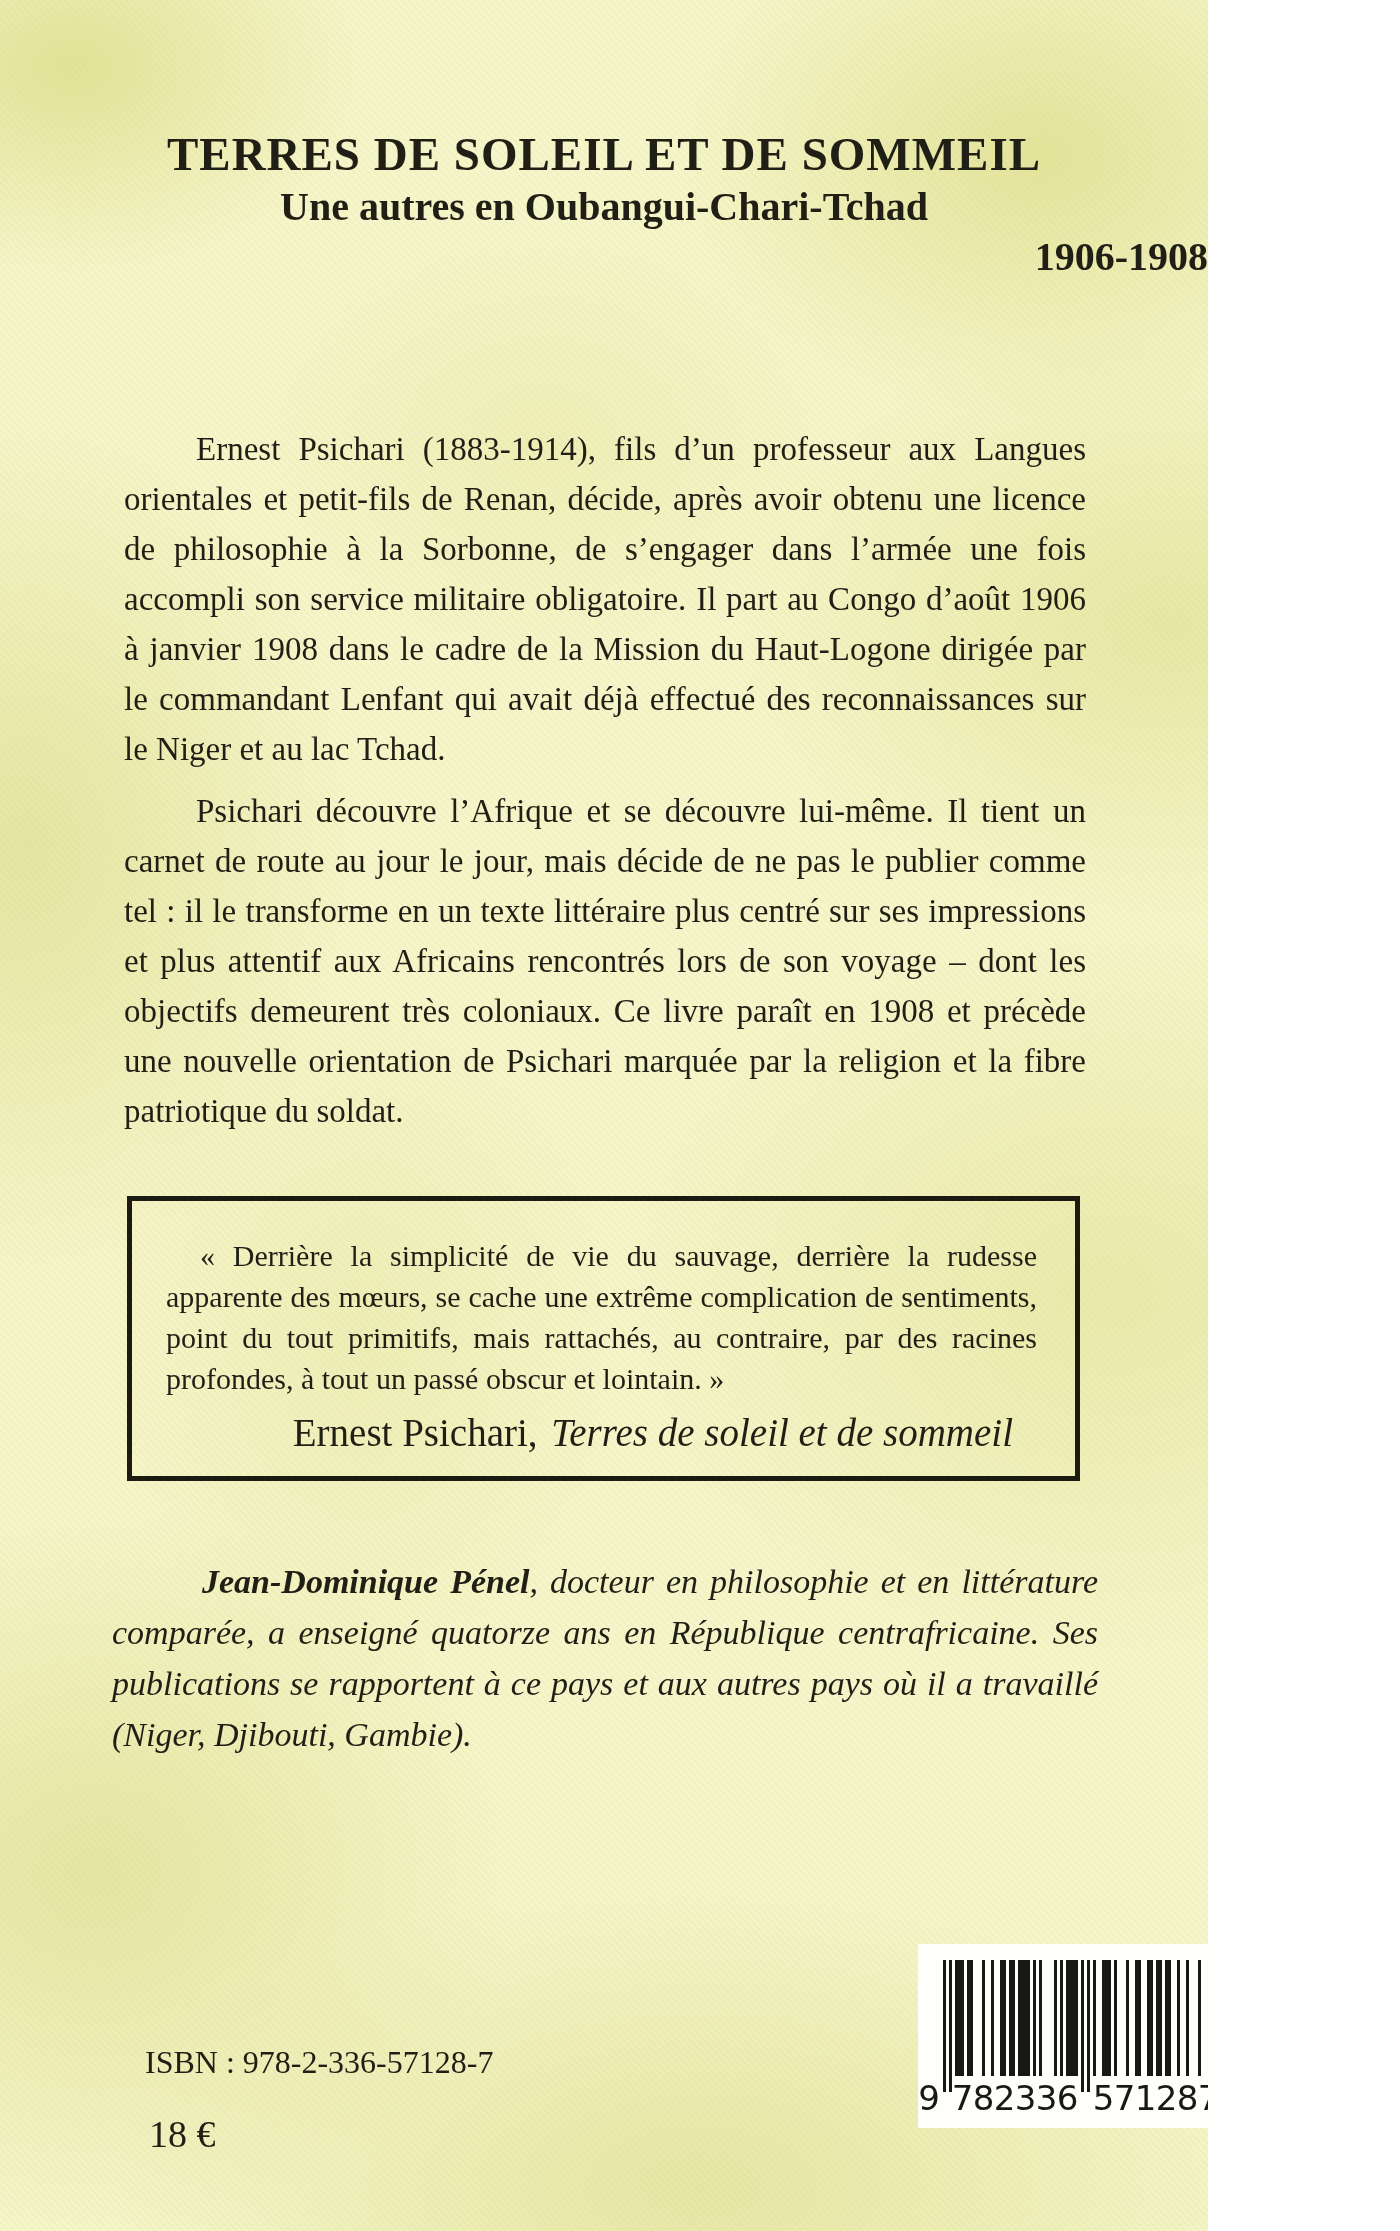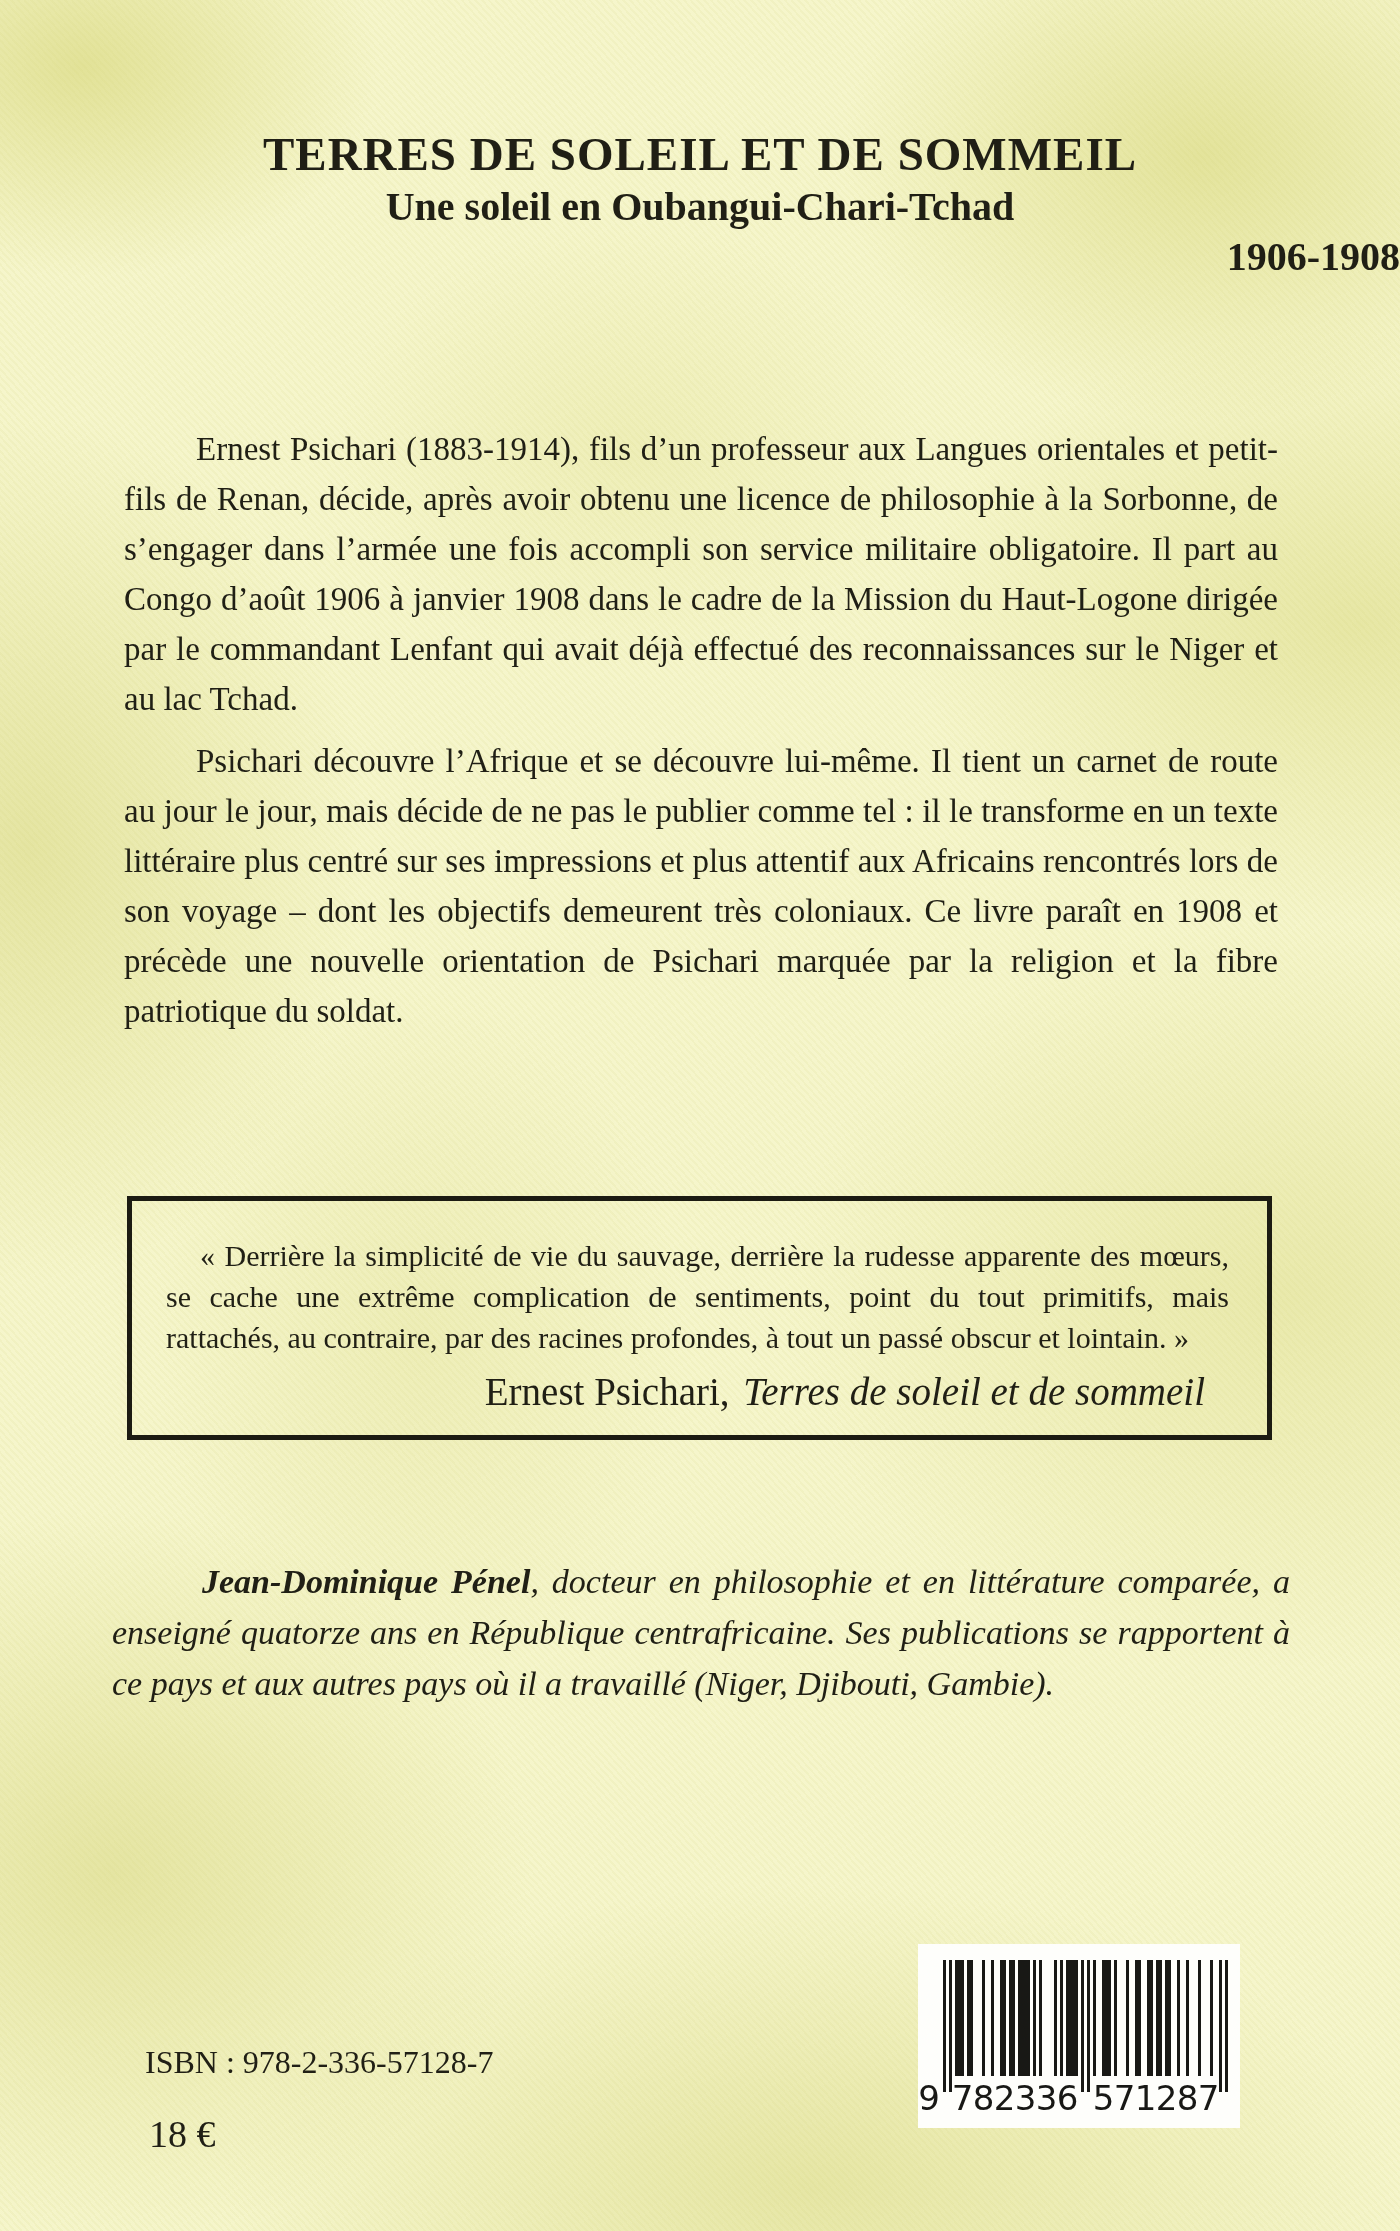"TERRES DE SOLEIL ET DE" .page { width: 1400px -> 1208px }
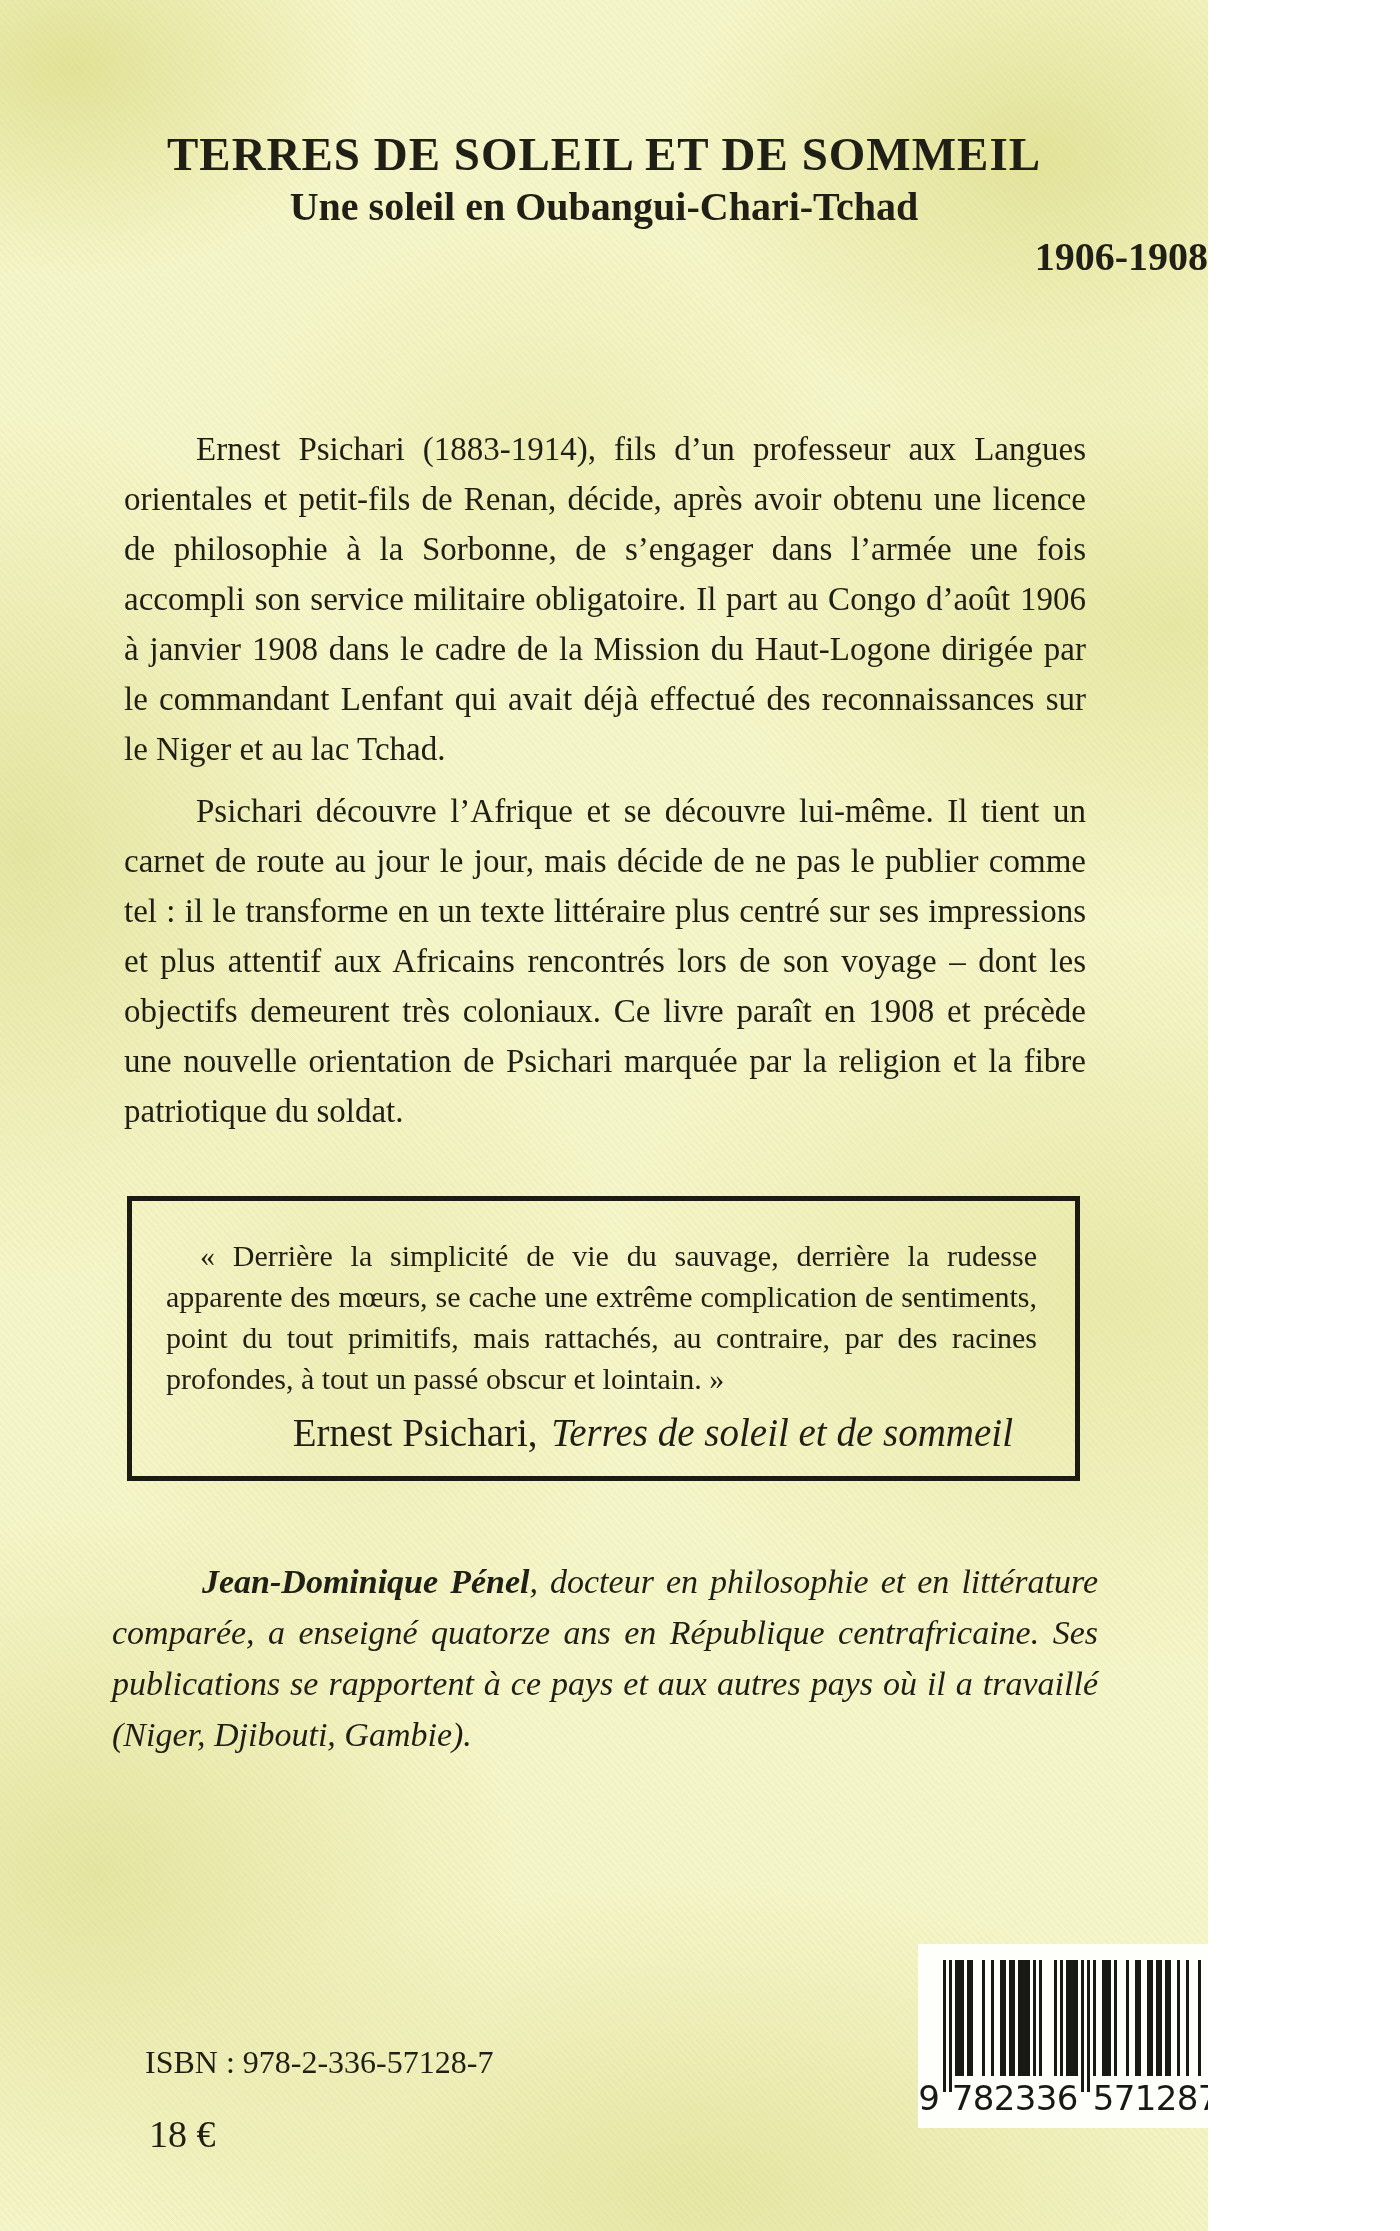"Une soleil en Oubangui-Chari-Tchad" div.book-subtitle { text: soleil -> autres }
